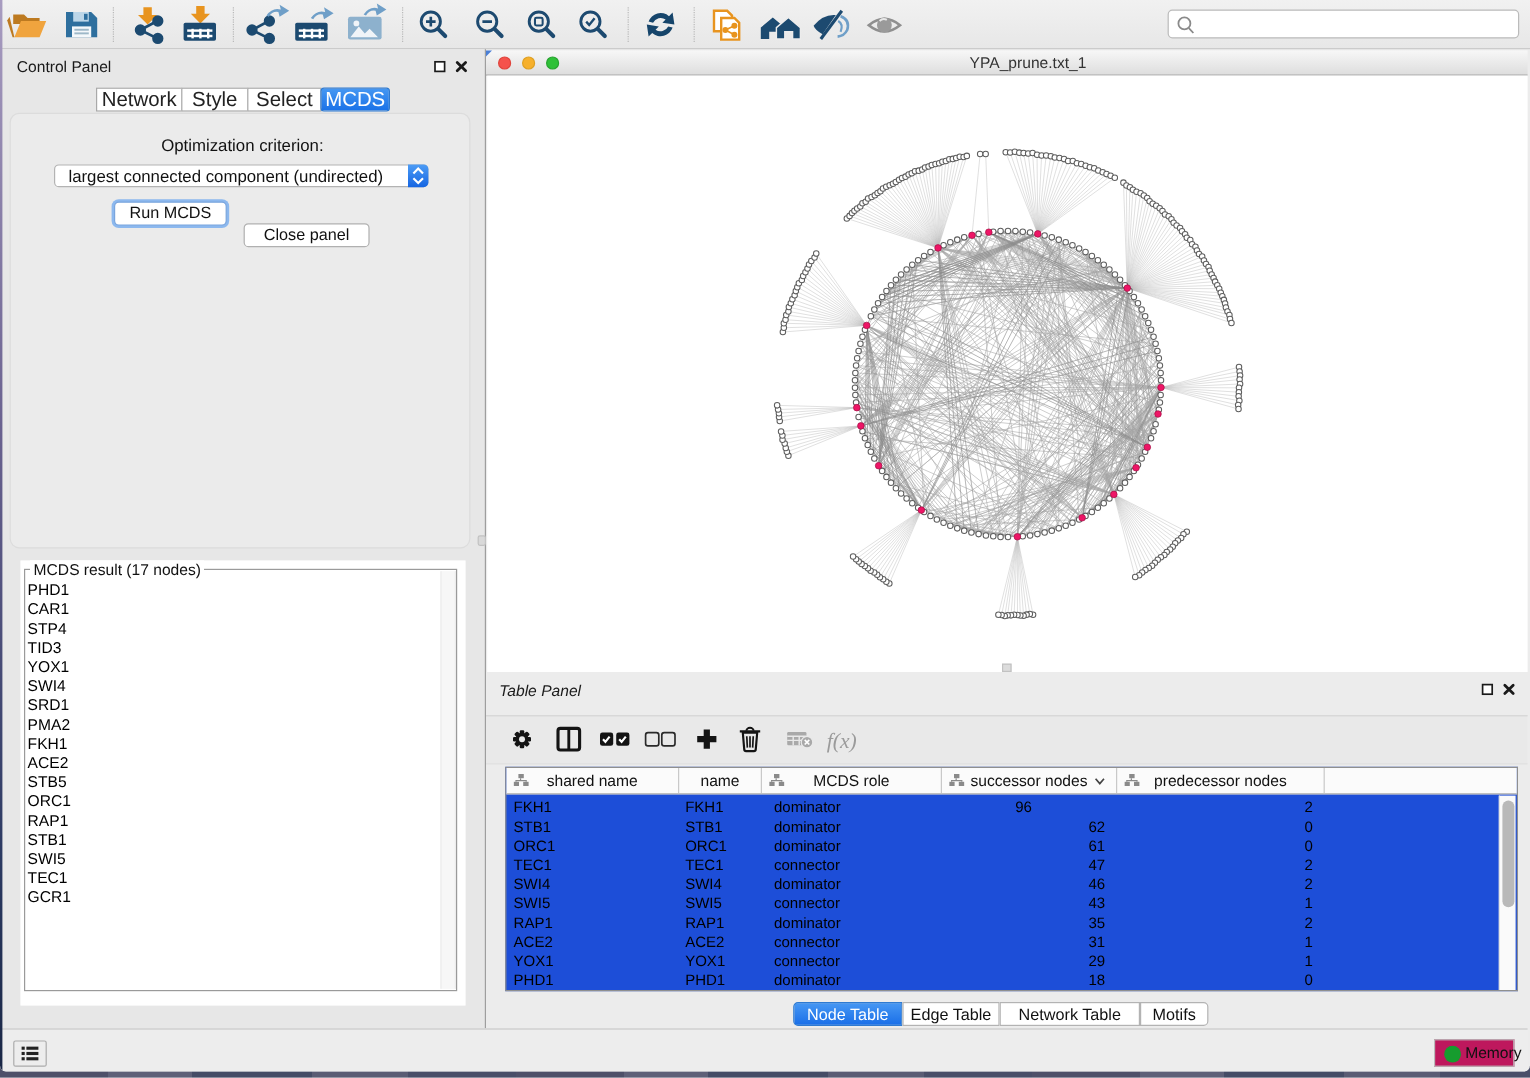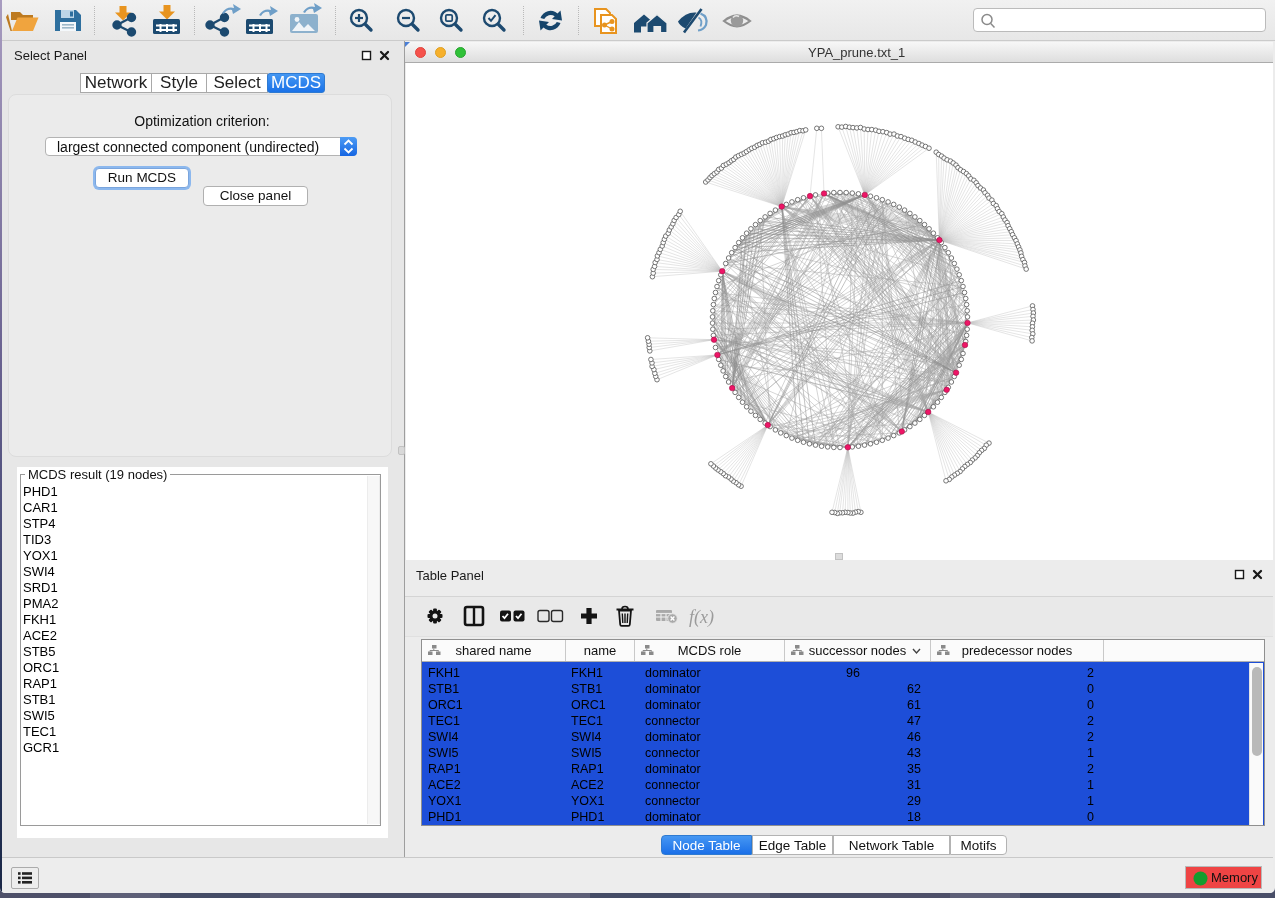"Select Panel" div { text: Select -> Control }
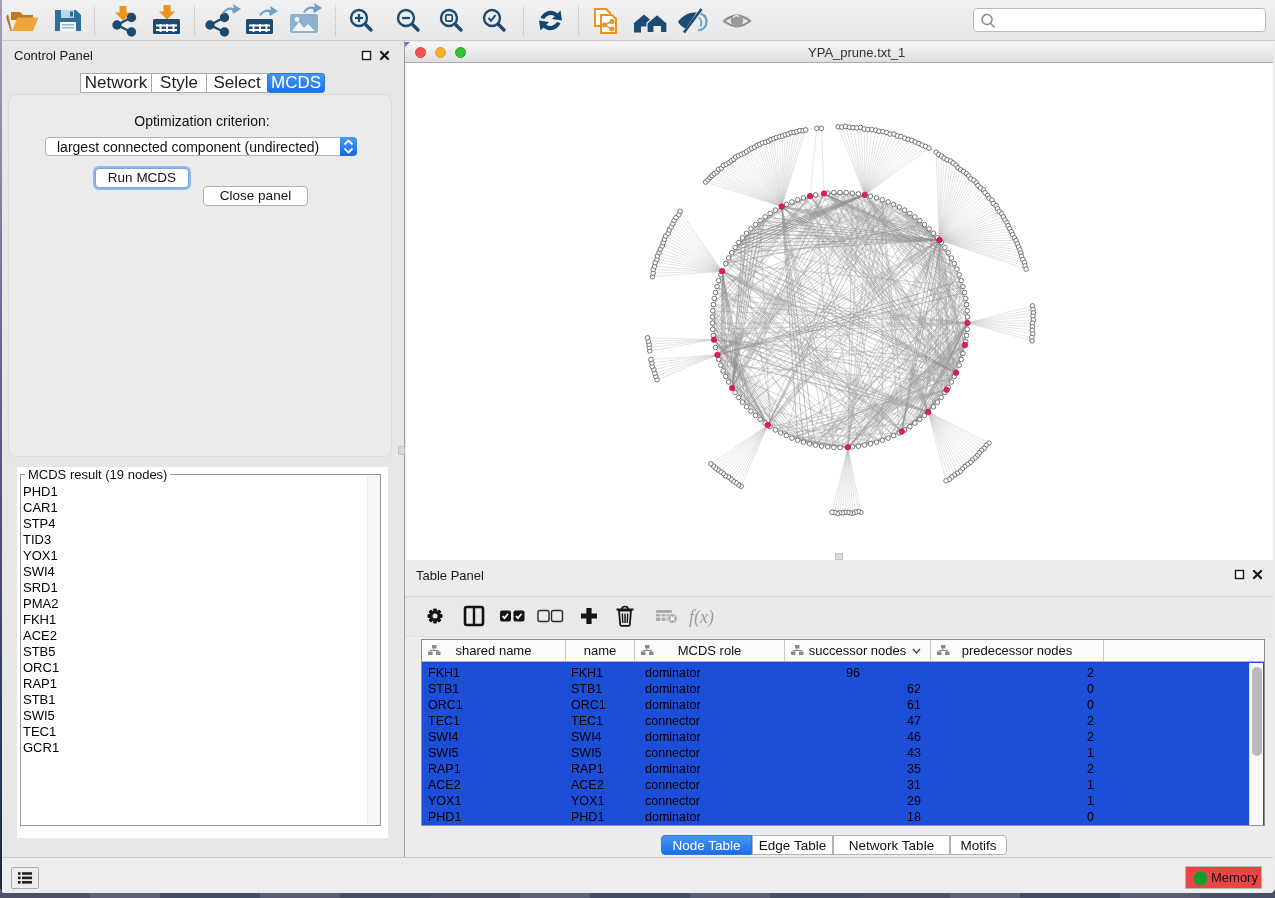"MCDS result (19 nodes)" div { text: 19 -> 17 }
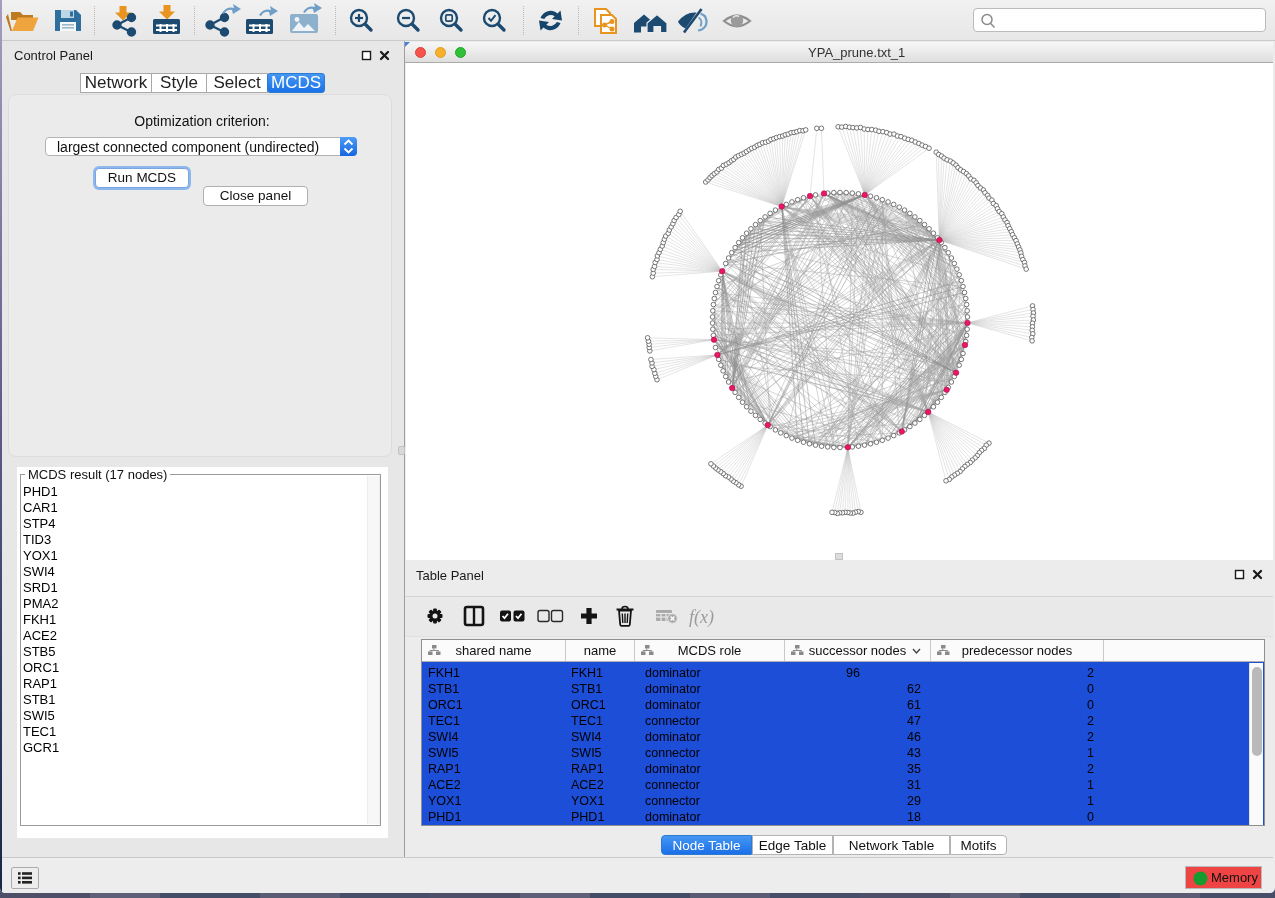"Table Panel" #tpTitle { font-style: none -> italic }
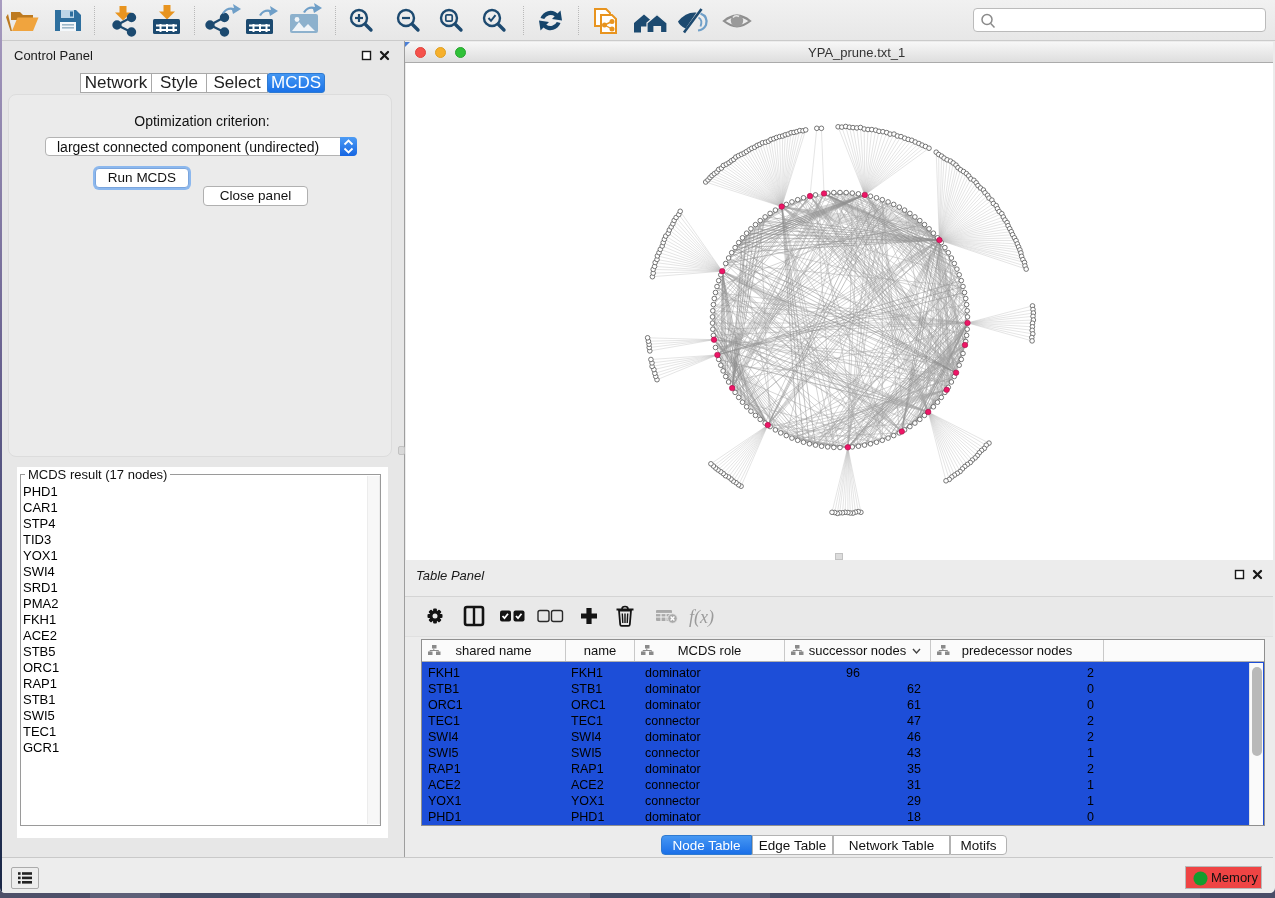"Memory" #membtn { background: #ef4444 -> #be185d; width: 77px -> 67px }
